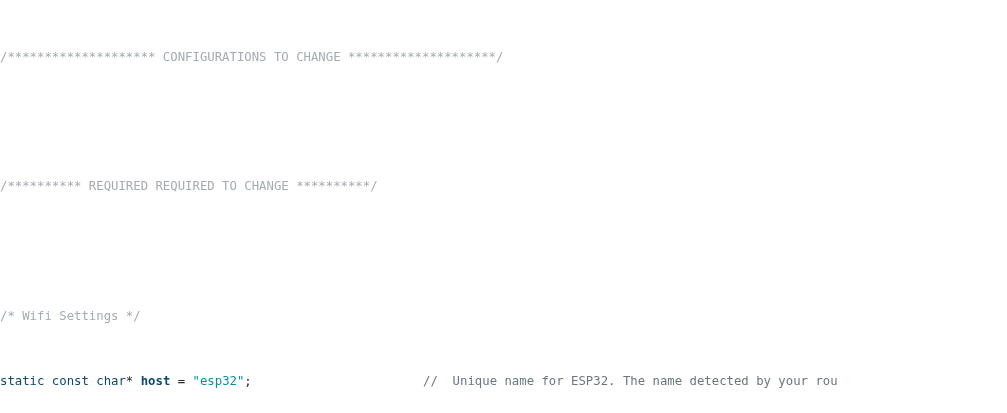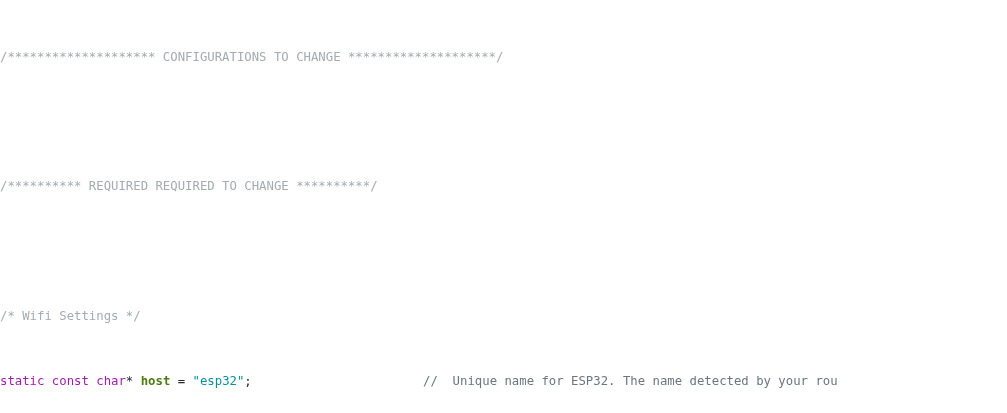"static const char" .kw { color: #a21caf -> #0c4a6e }
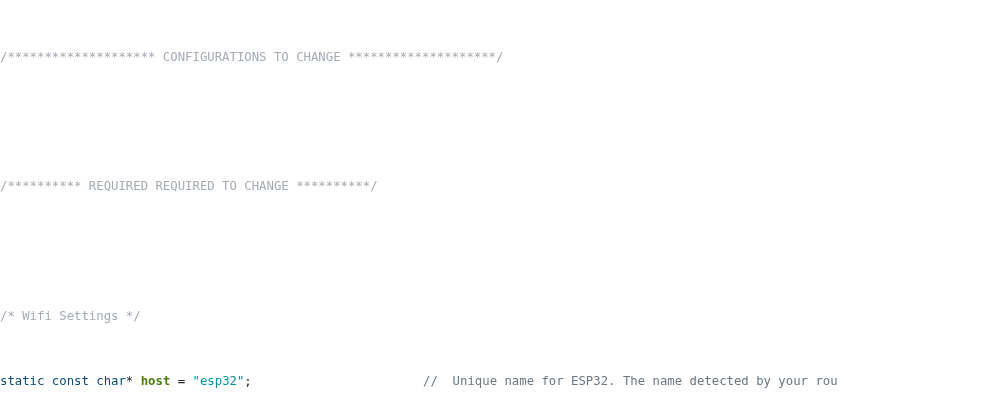"host" .id { color: #4d7c0f -> #0c4a6e }
